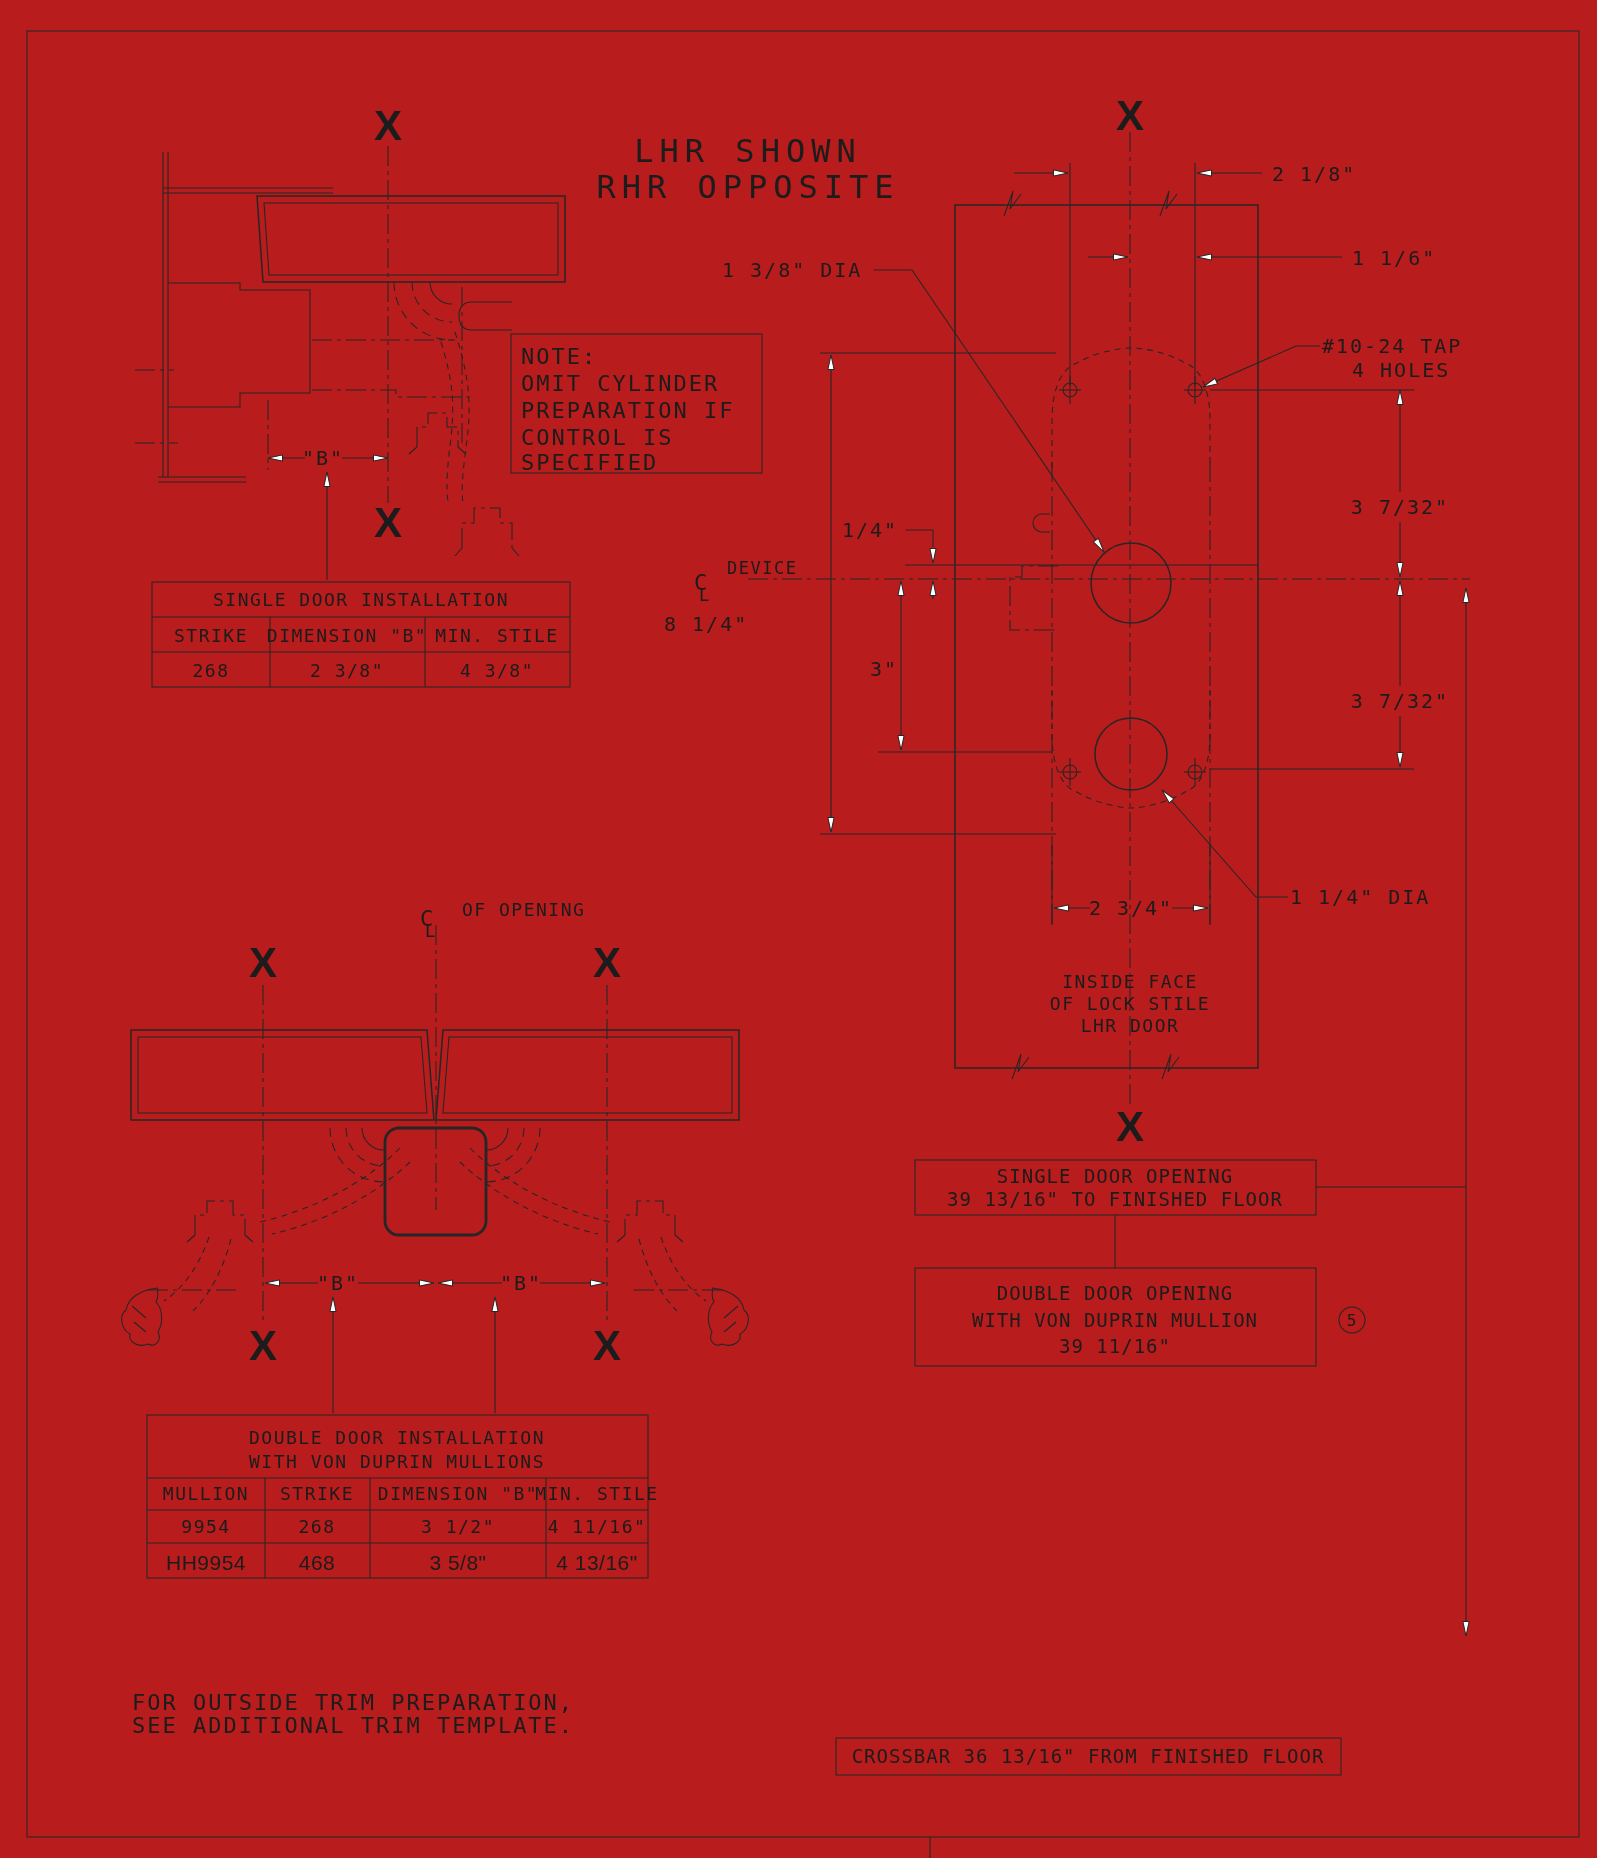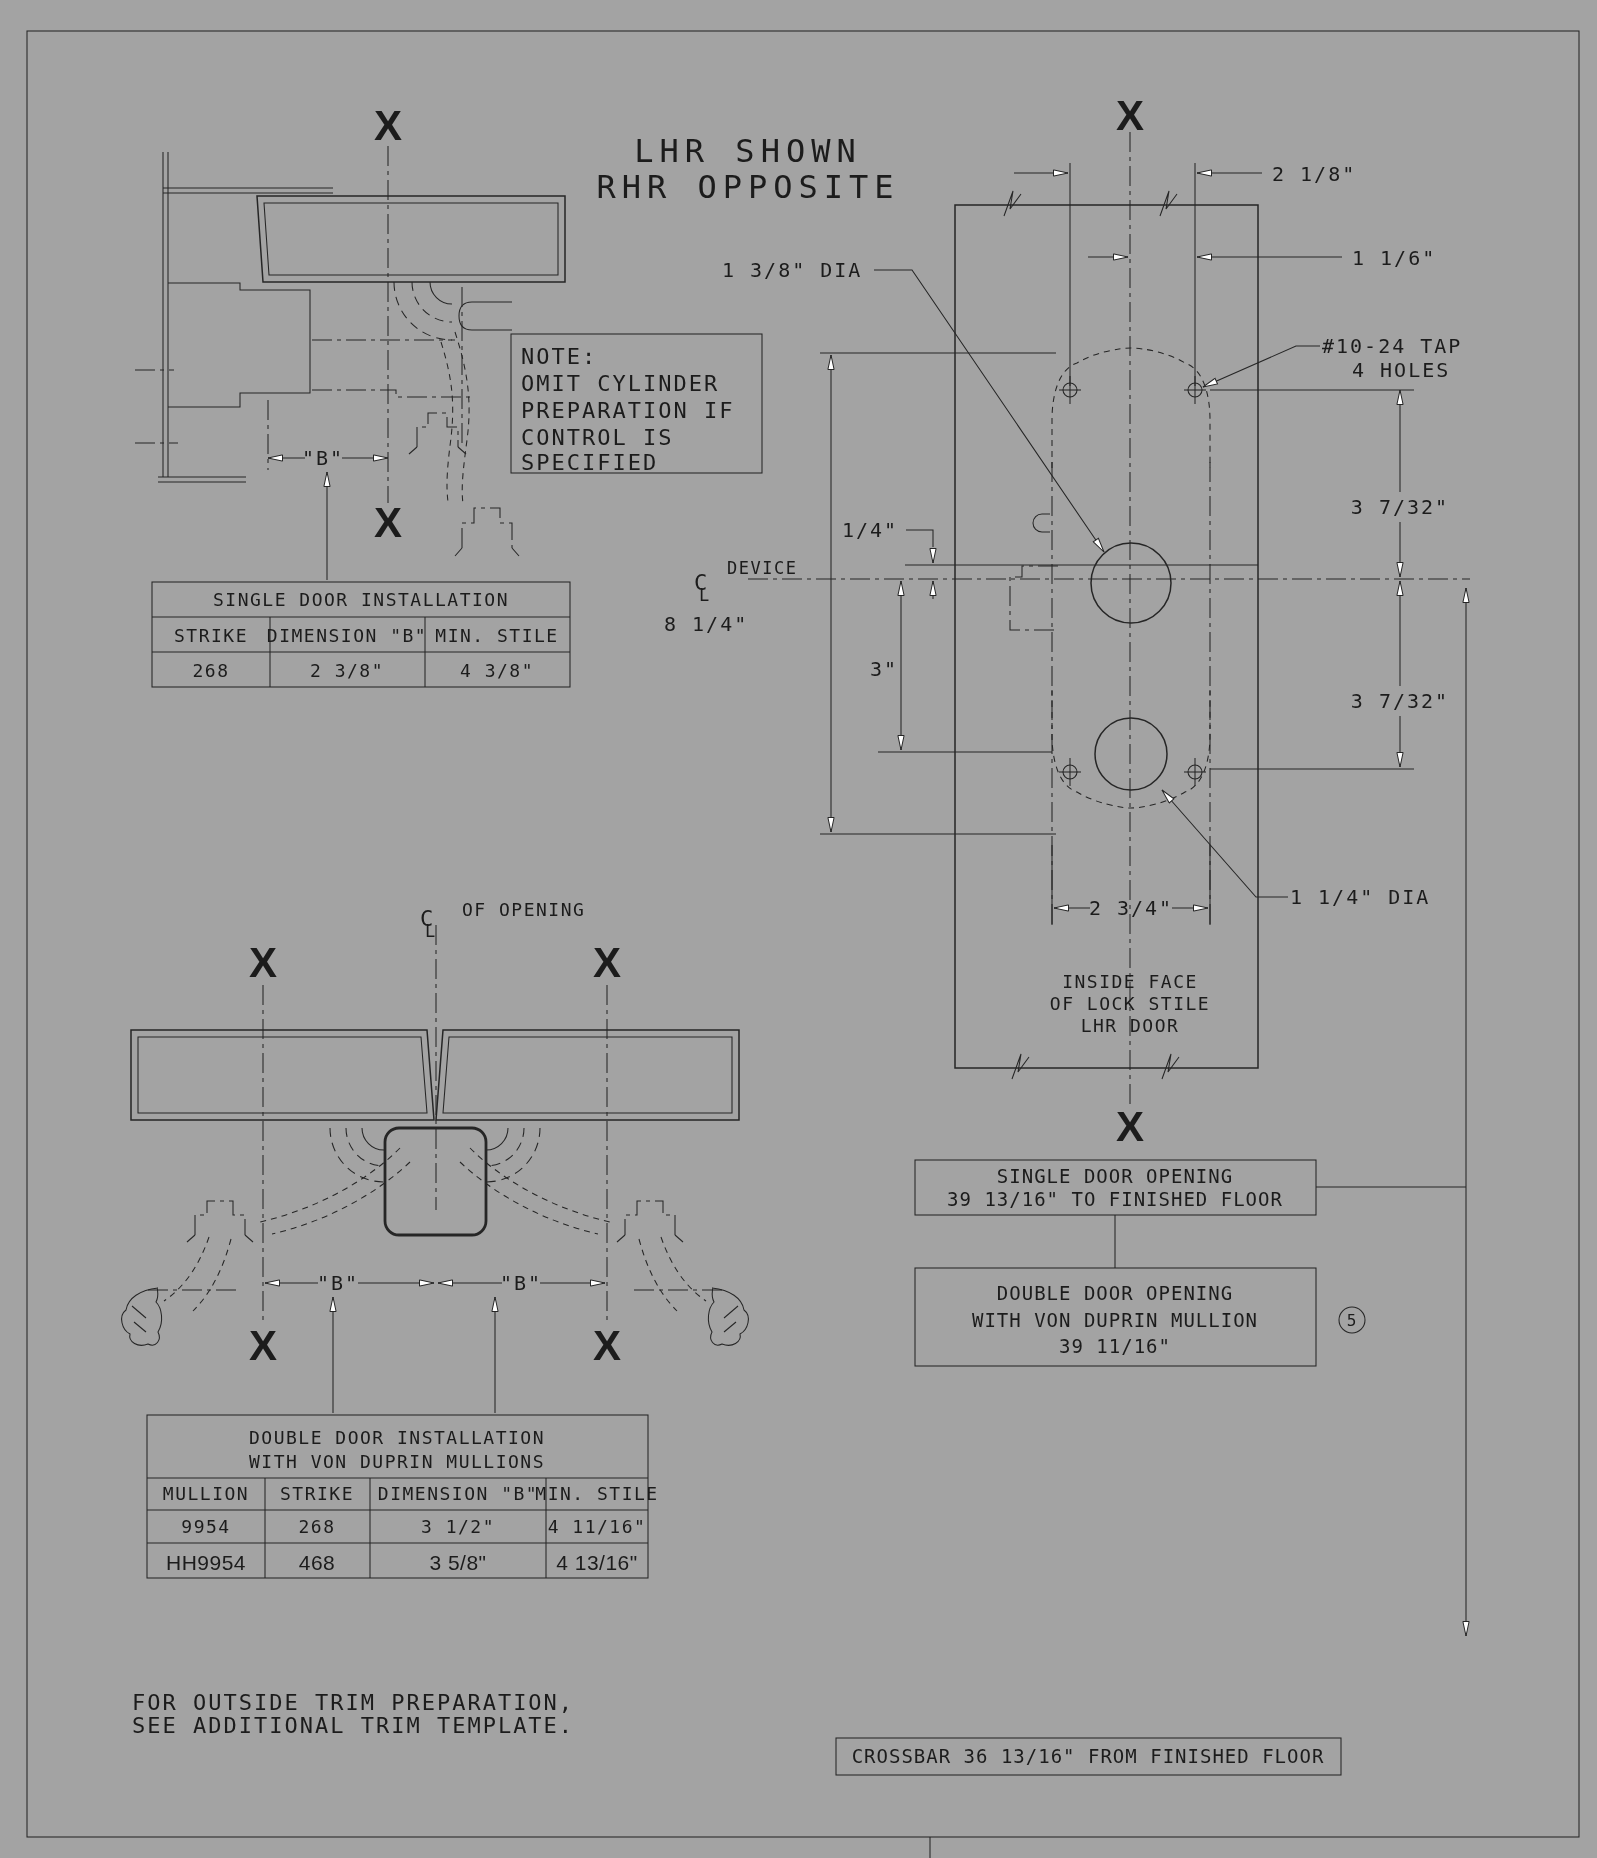"LHR SHOWN" .sheet { background: #a3a3a3 -> #b91c1c }
